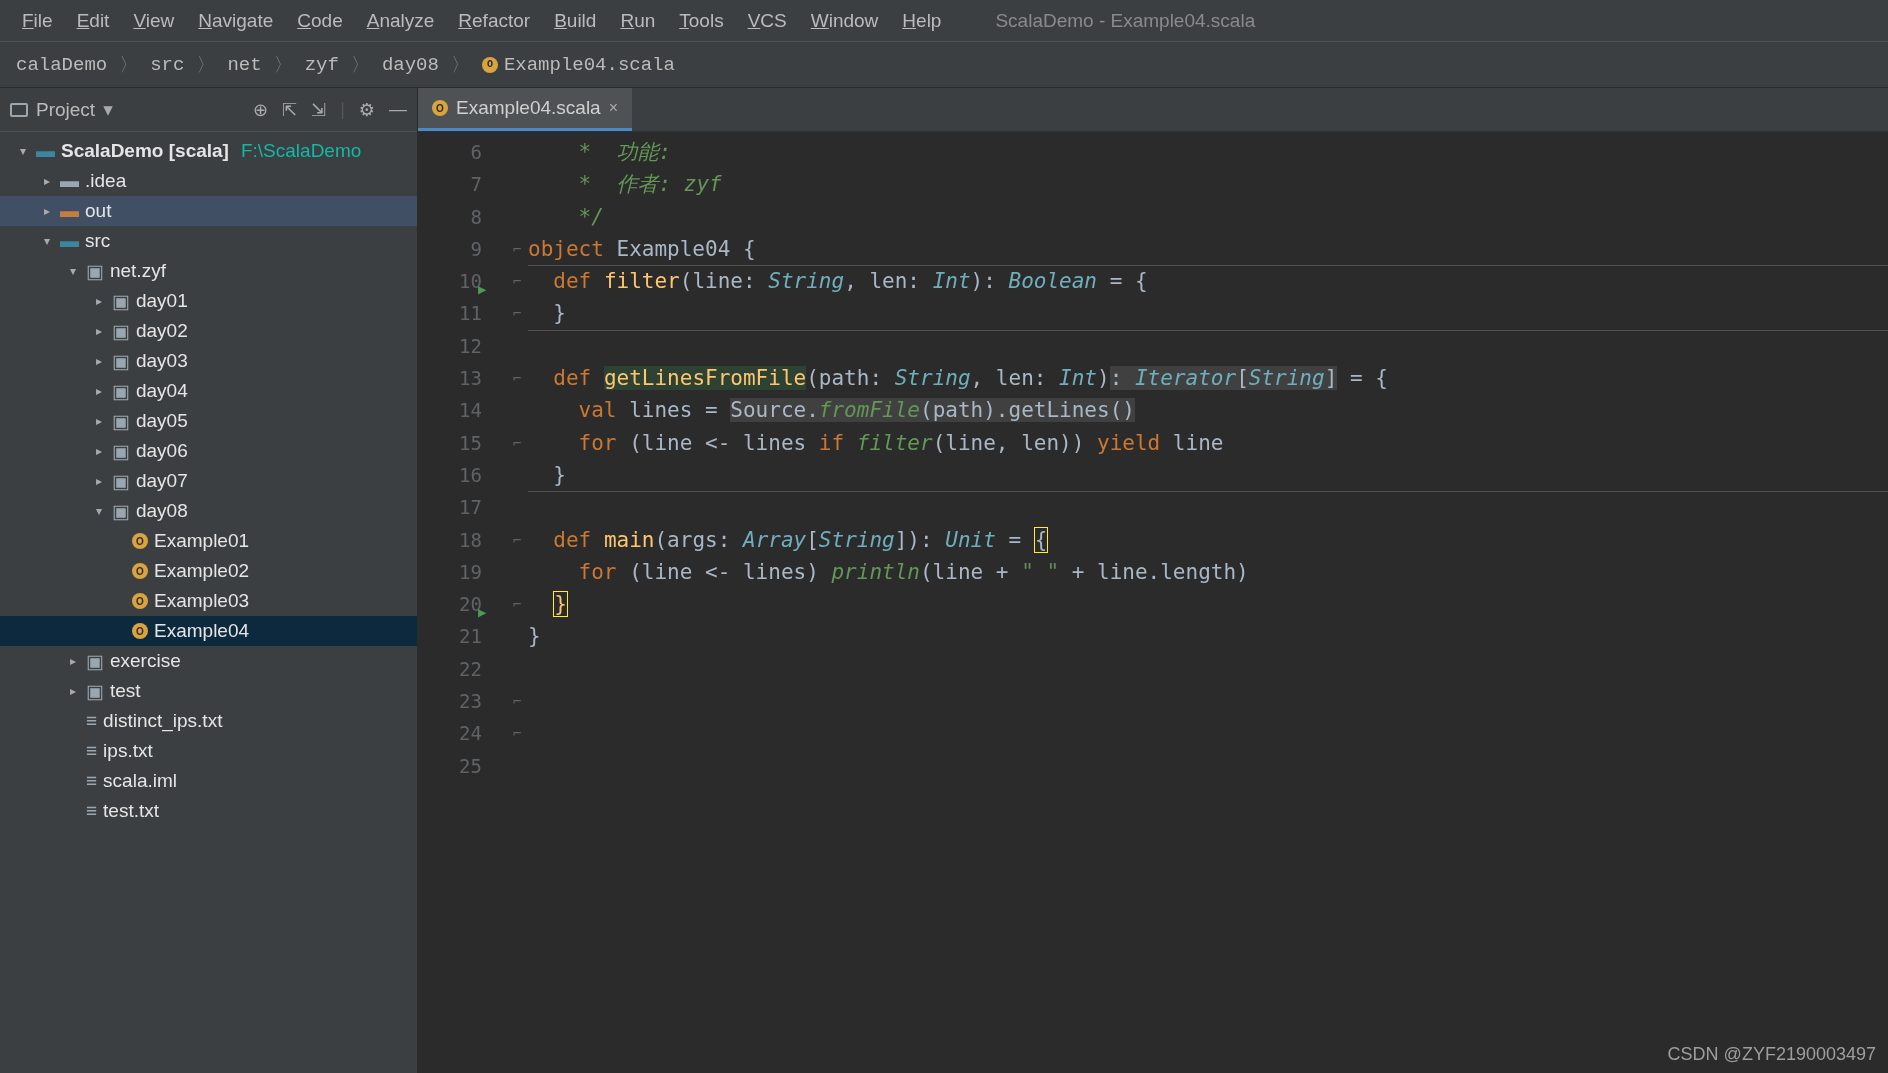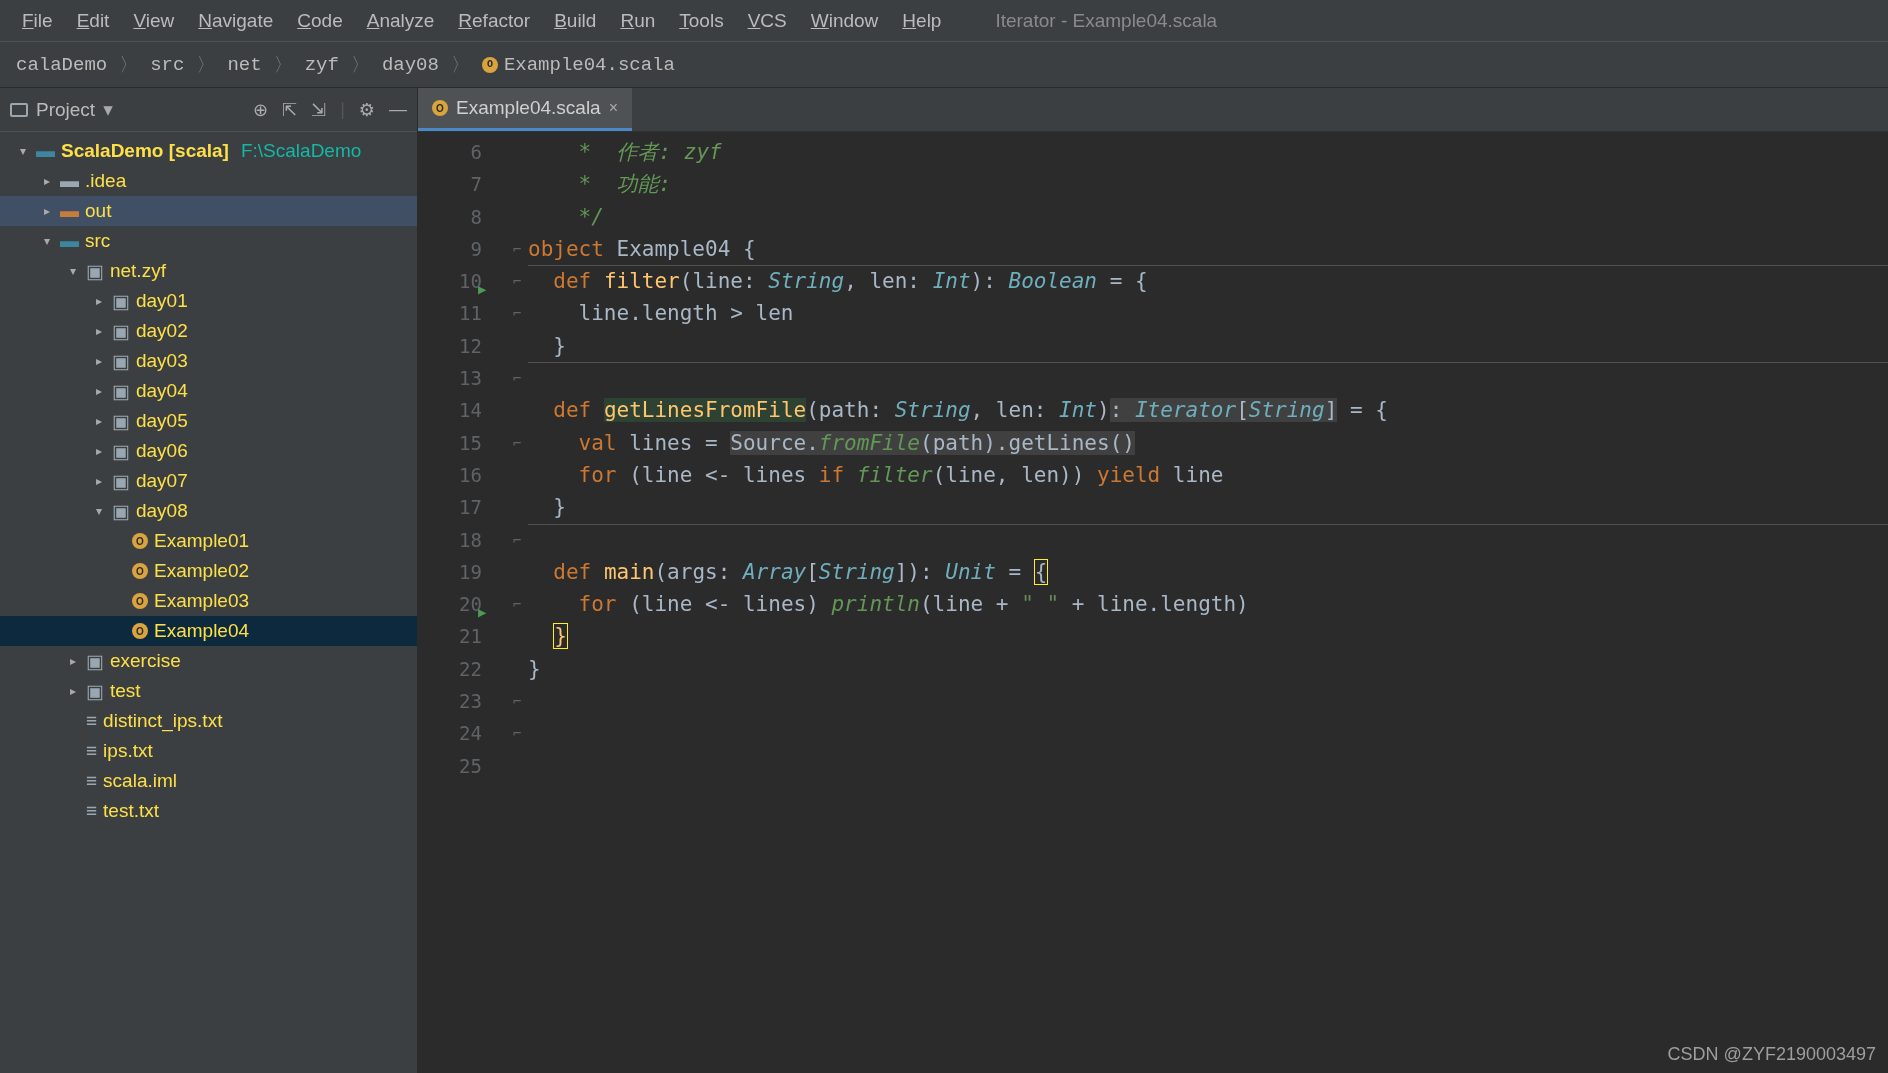"Iterator - Example04.scala" span.win-title { text: Iterator -> ScalaDemo }
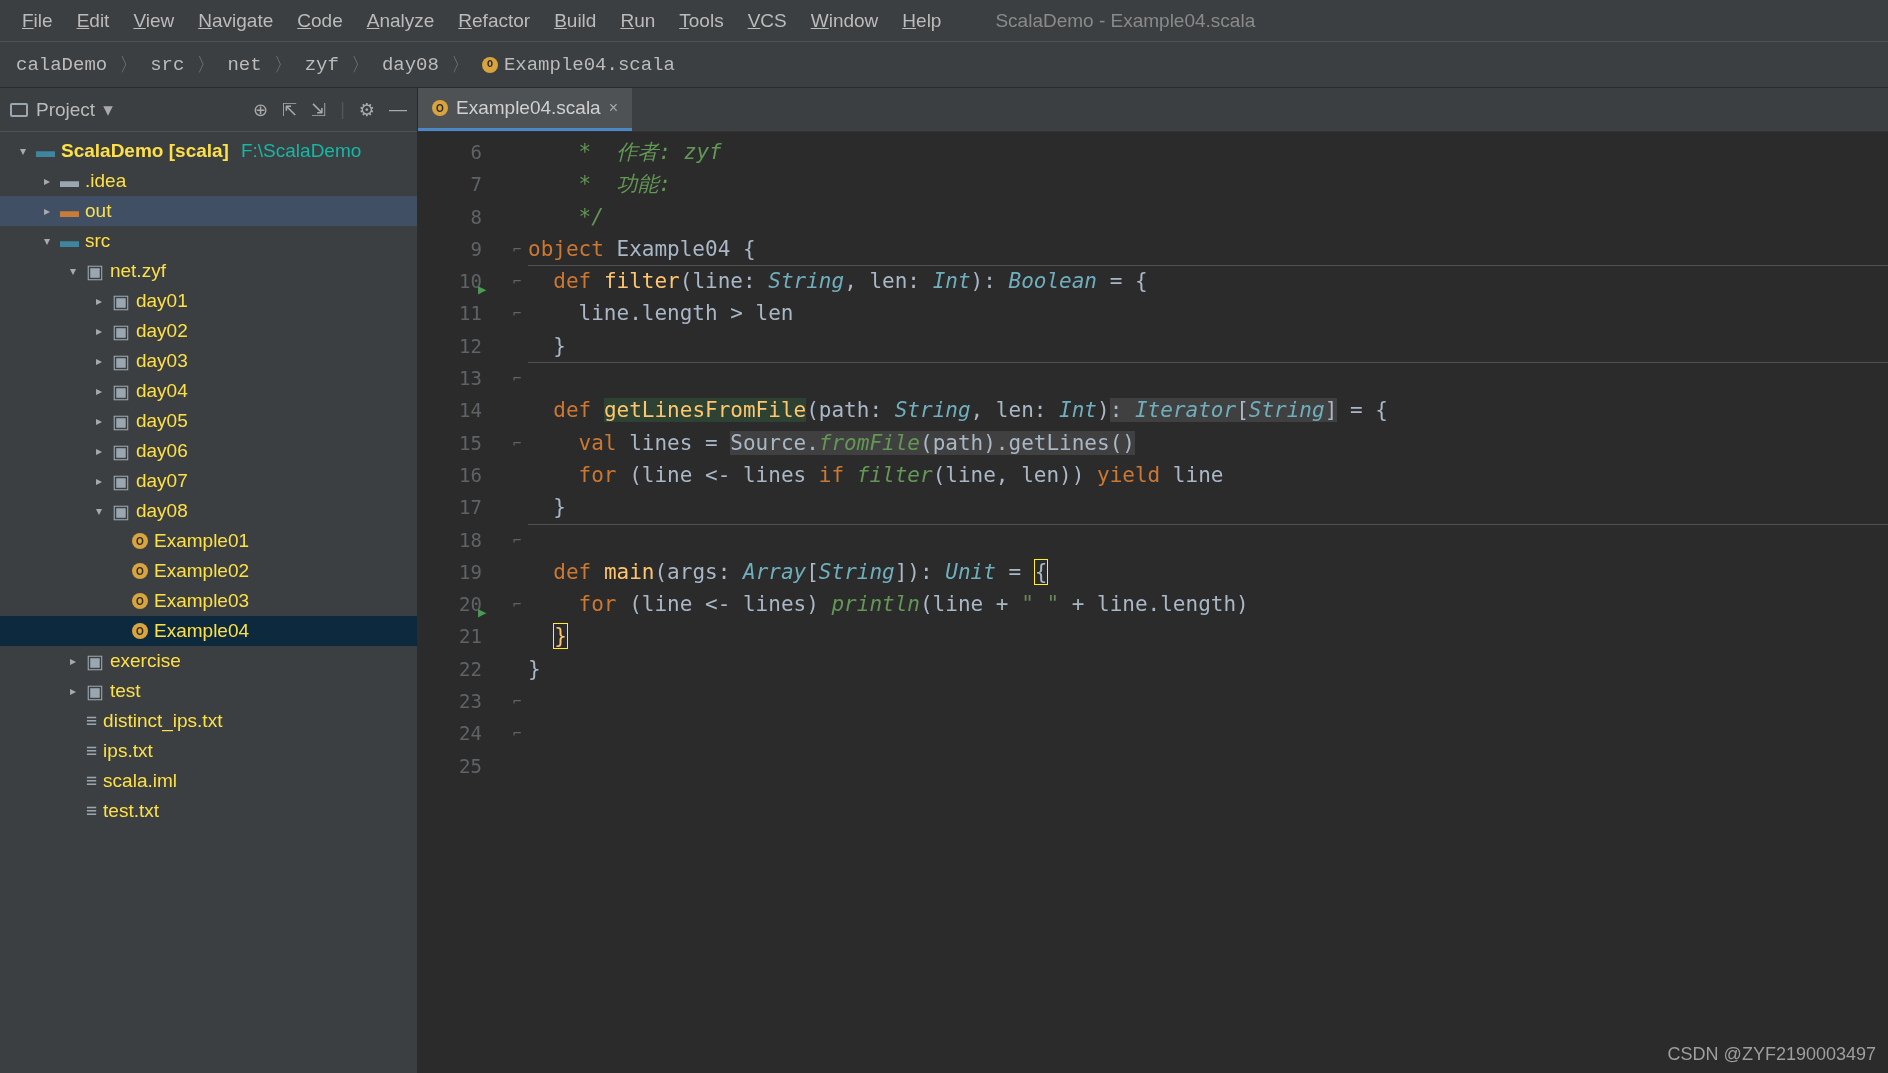"ScalaDemo [scala]" .tree-label { color: #fde047 -> #e5e5e5 }
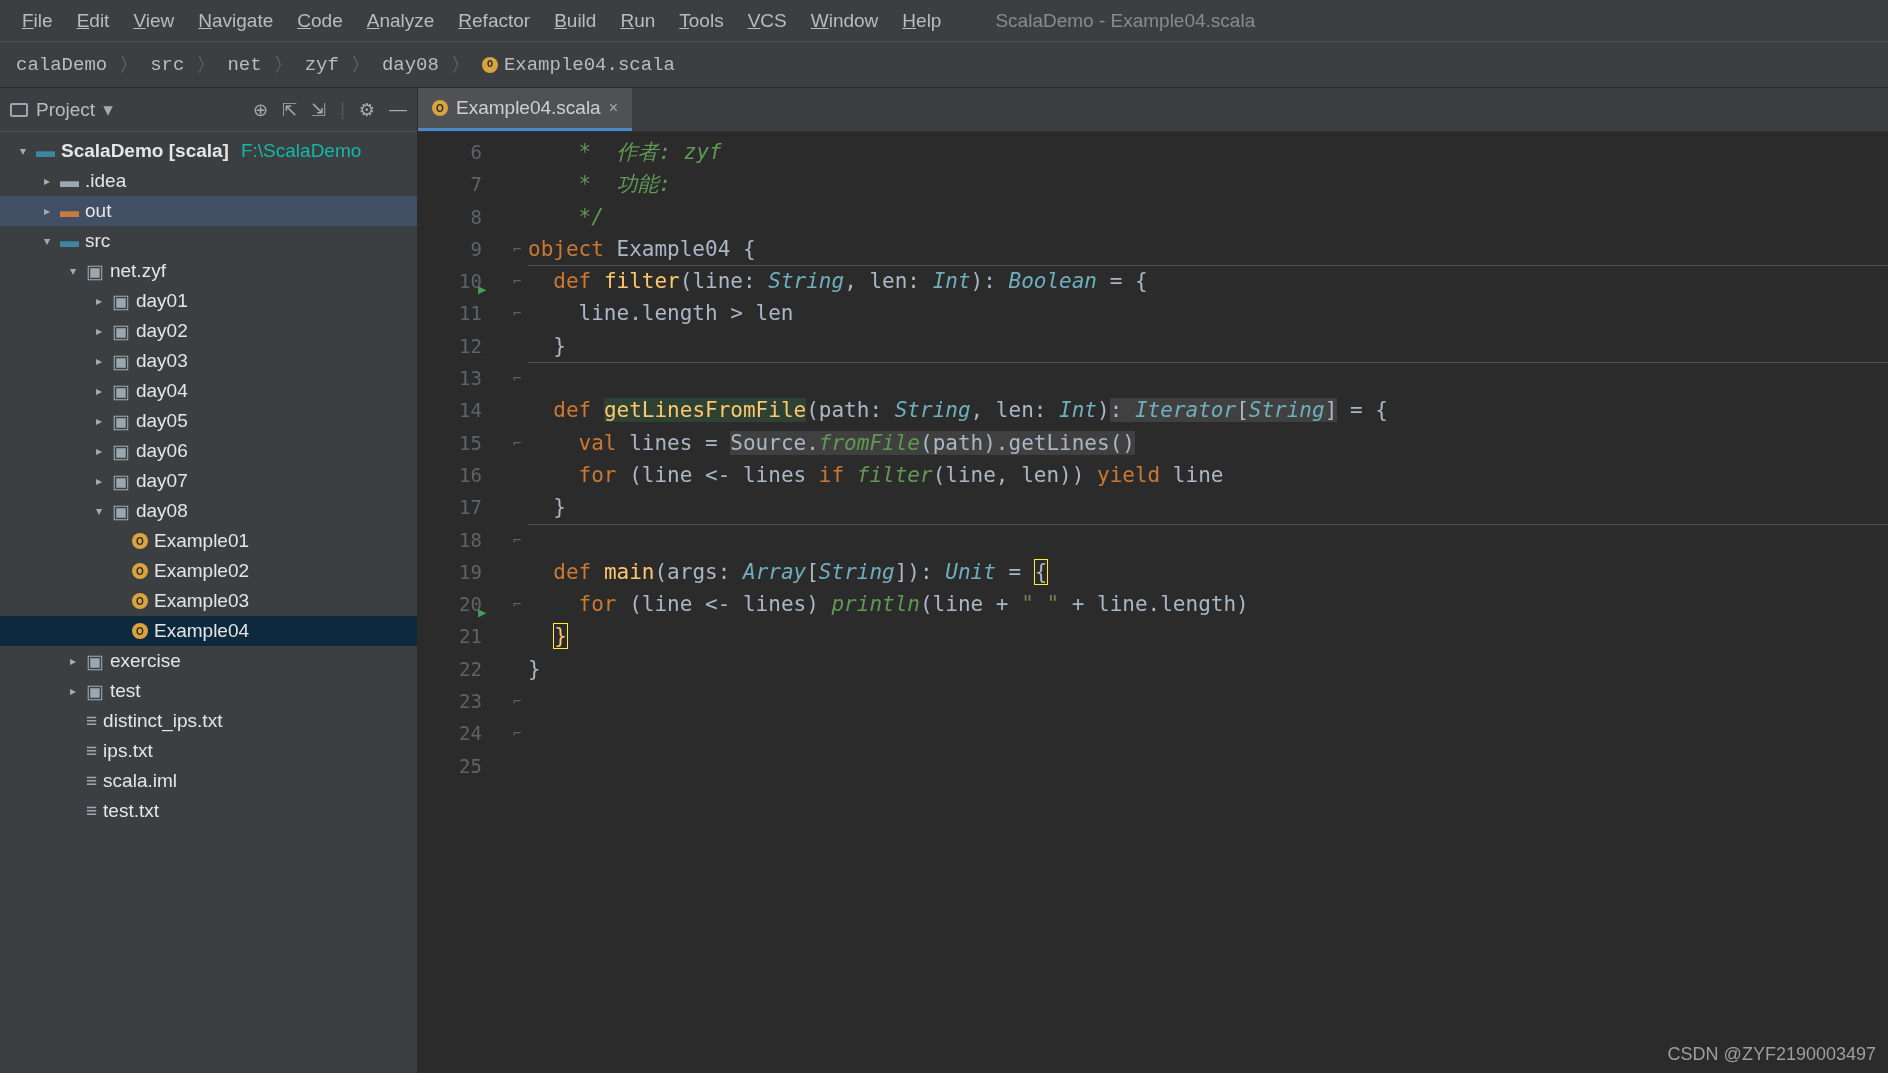"* 作者: zyf" div.code-line { order: before "* 功能:" -> after "* 功能:" }
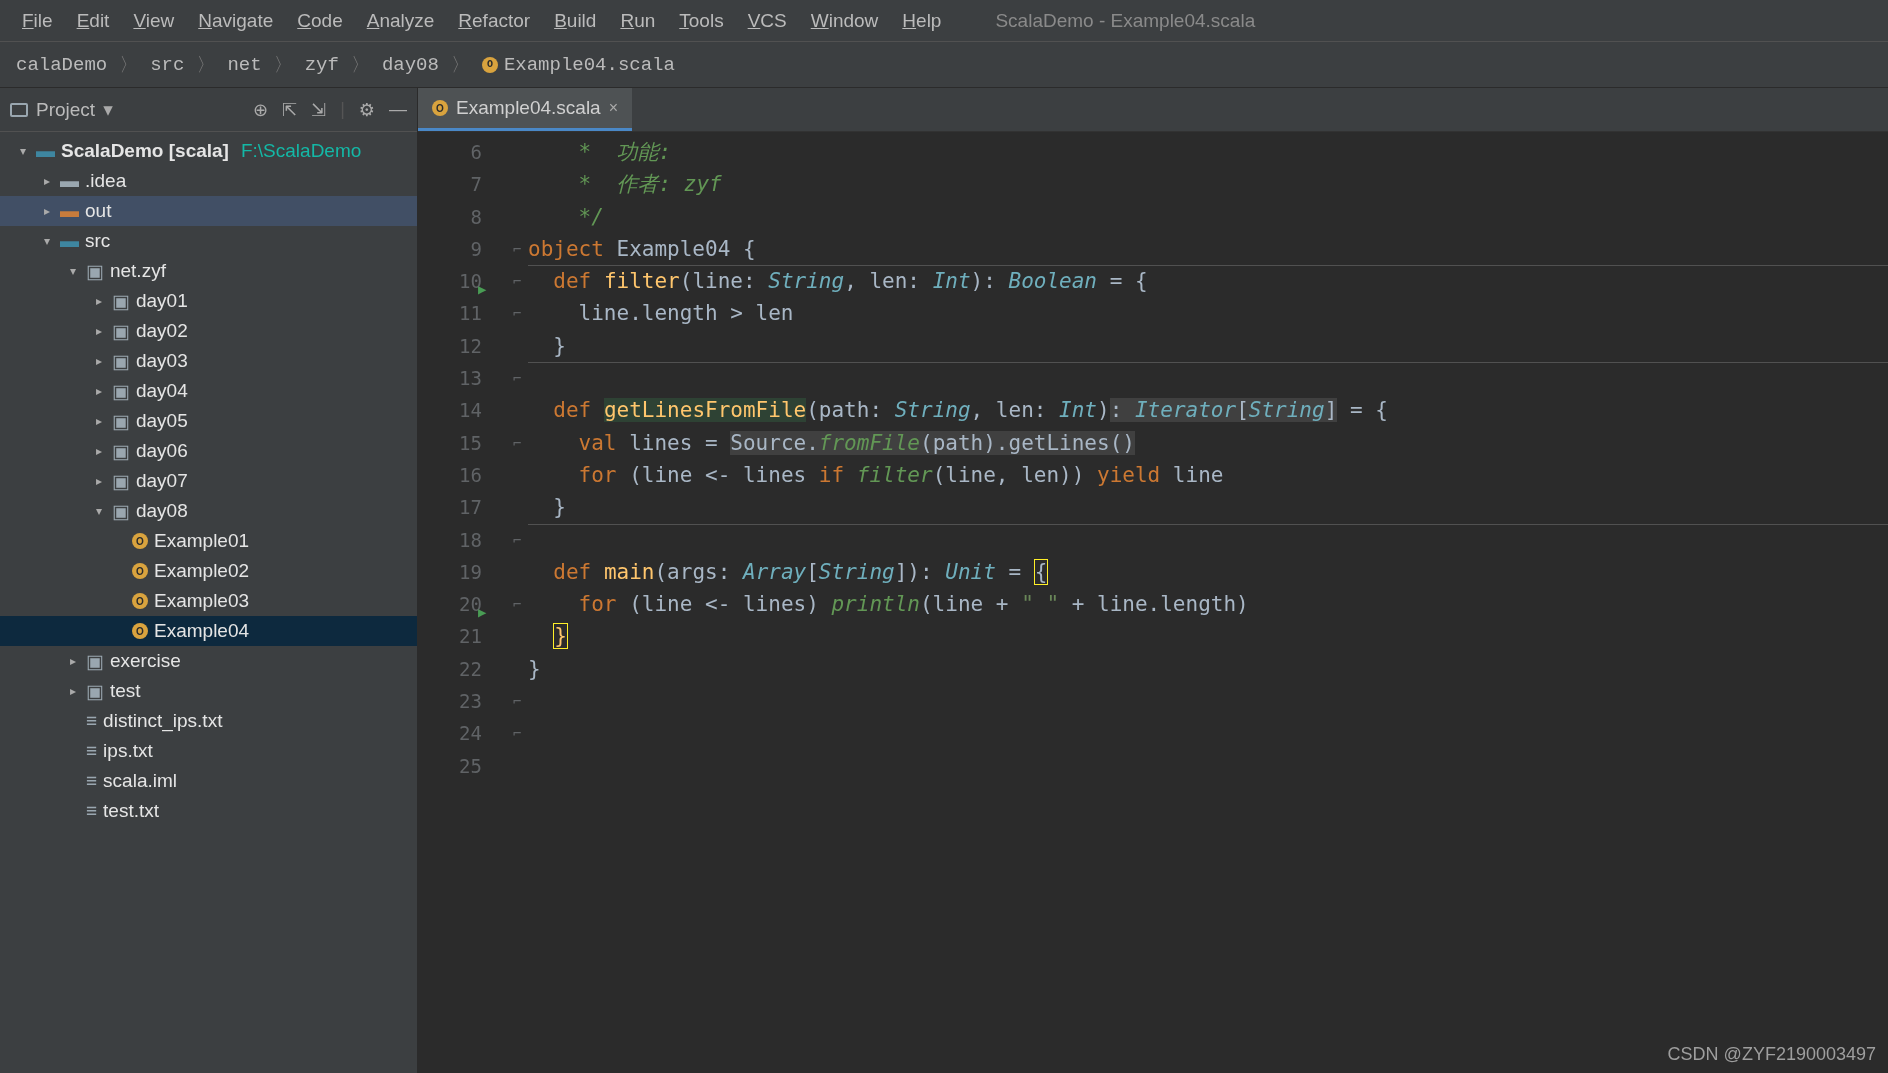"line.length > len" div.code-line { html: <div> line.length &gt; len</div> -> none }
